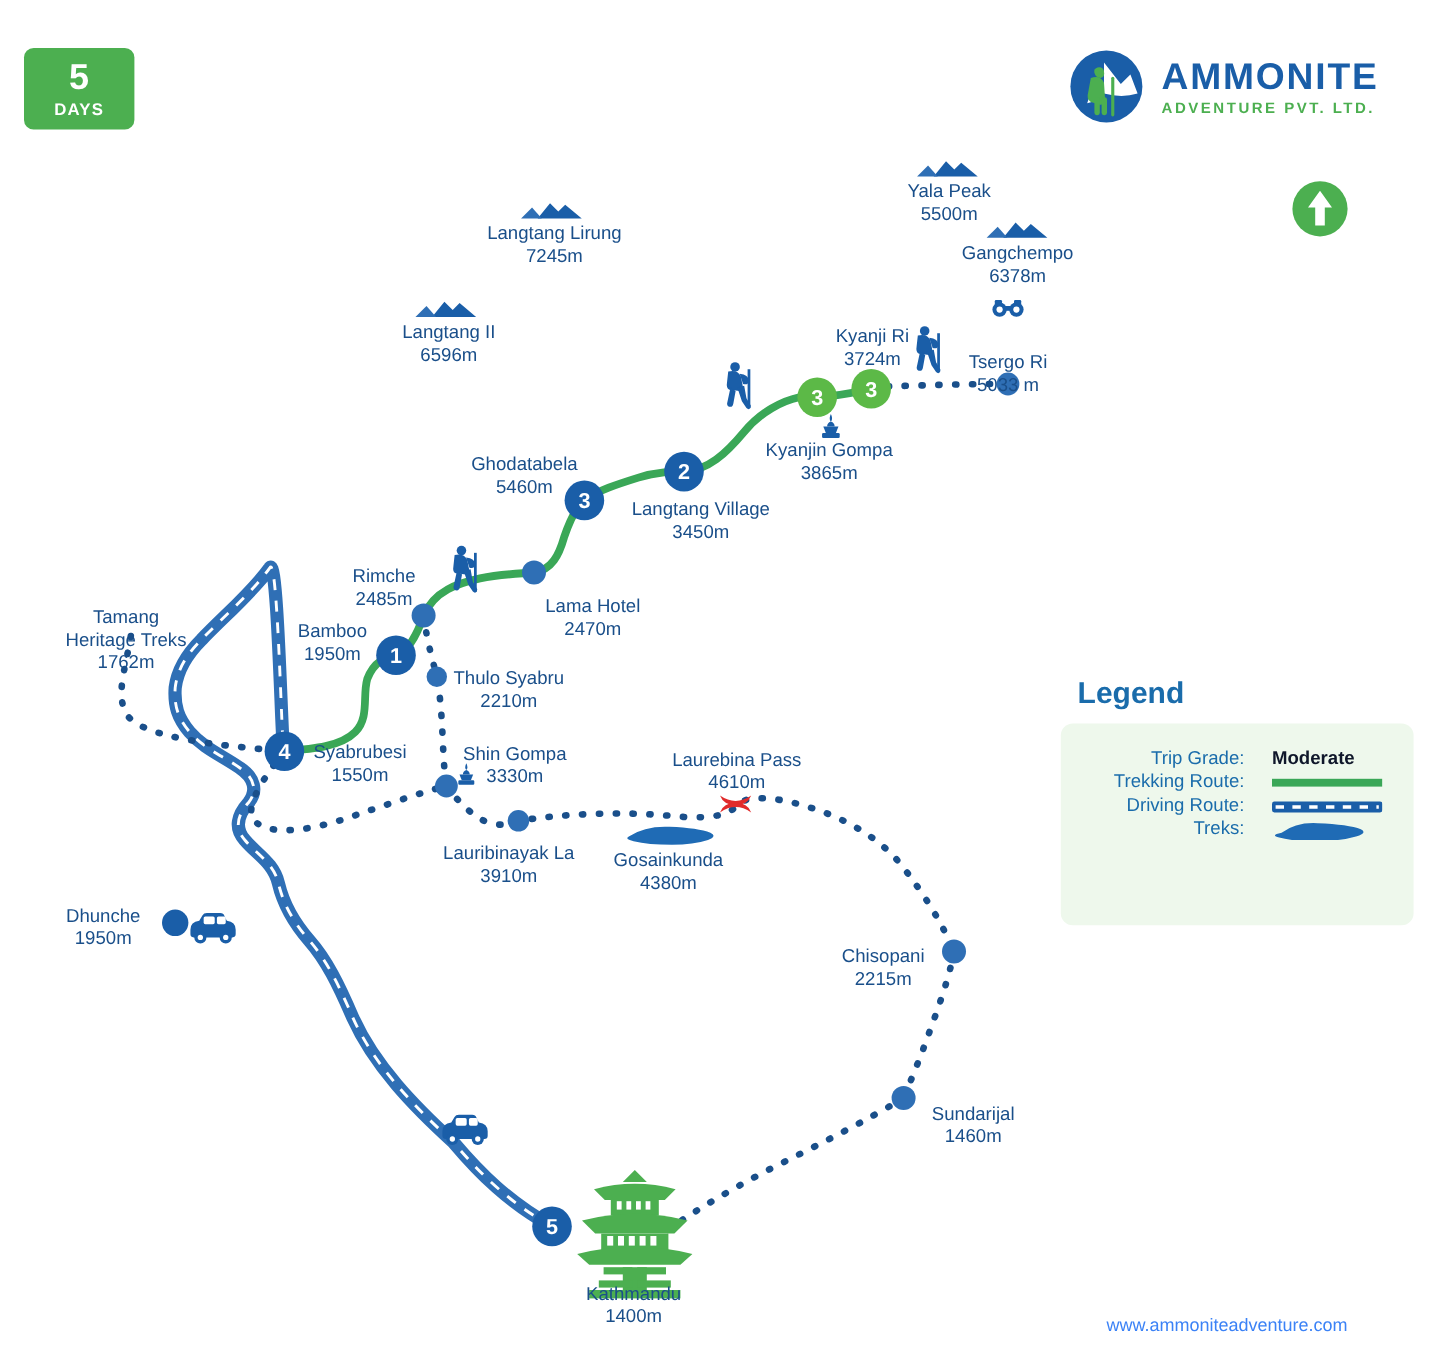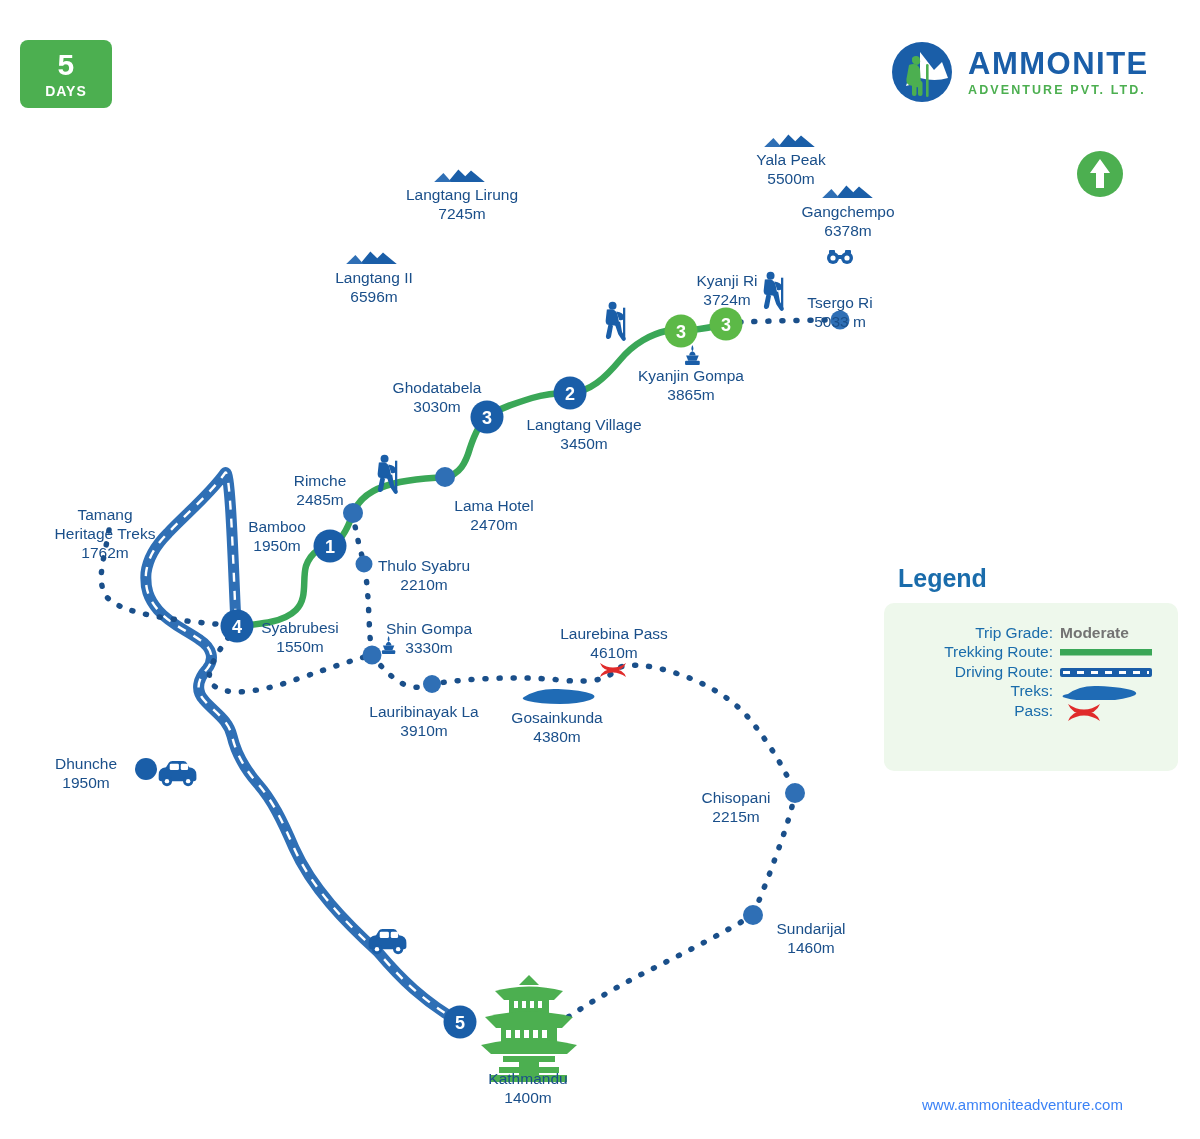"Ghodatabela" div.map-label { text: 3030m -> 5460m }
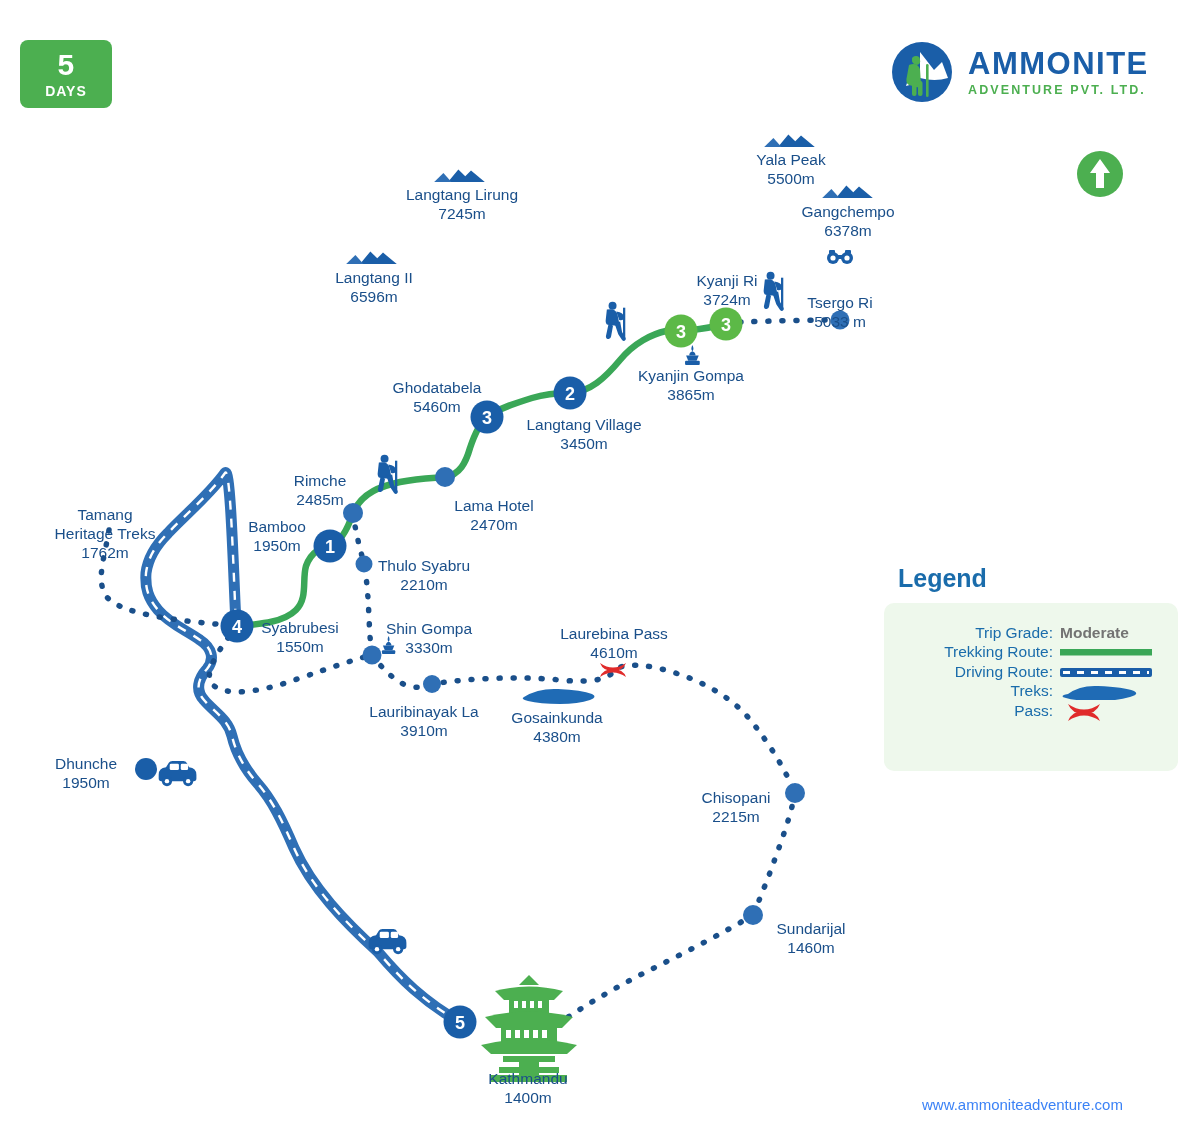"Trip Grade:" .legend-lbl { padding-right: 7px -> 23px }
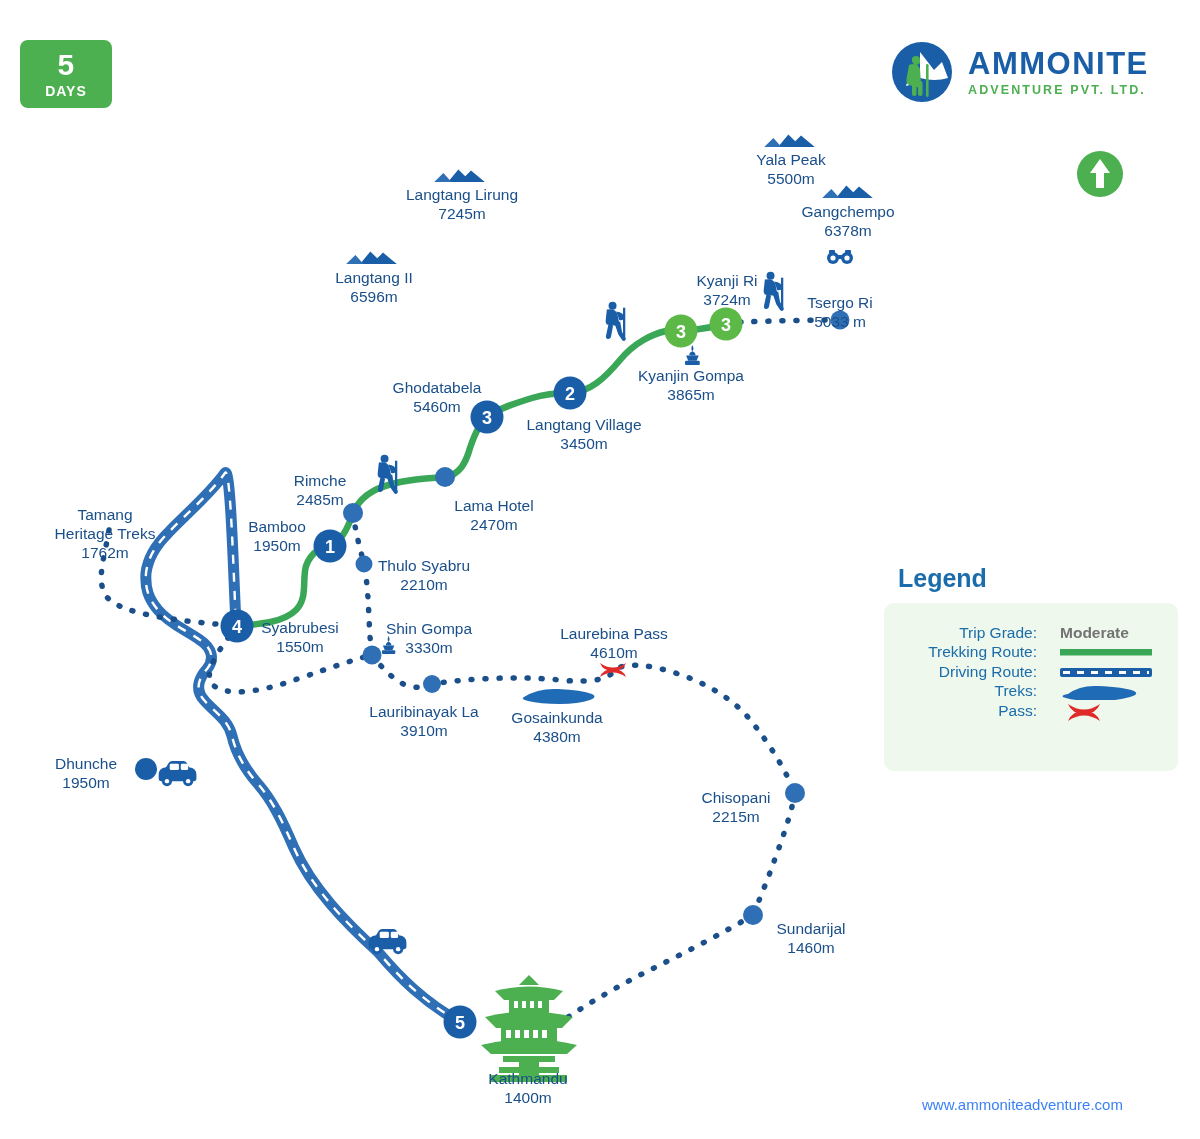"Moderate" .legend-val { color: #737373 -> #0f172a }
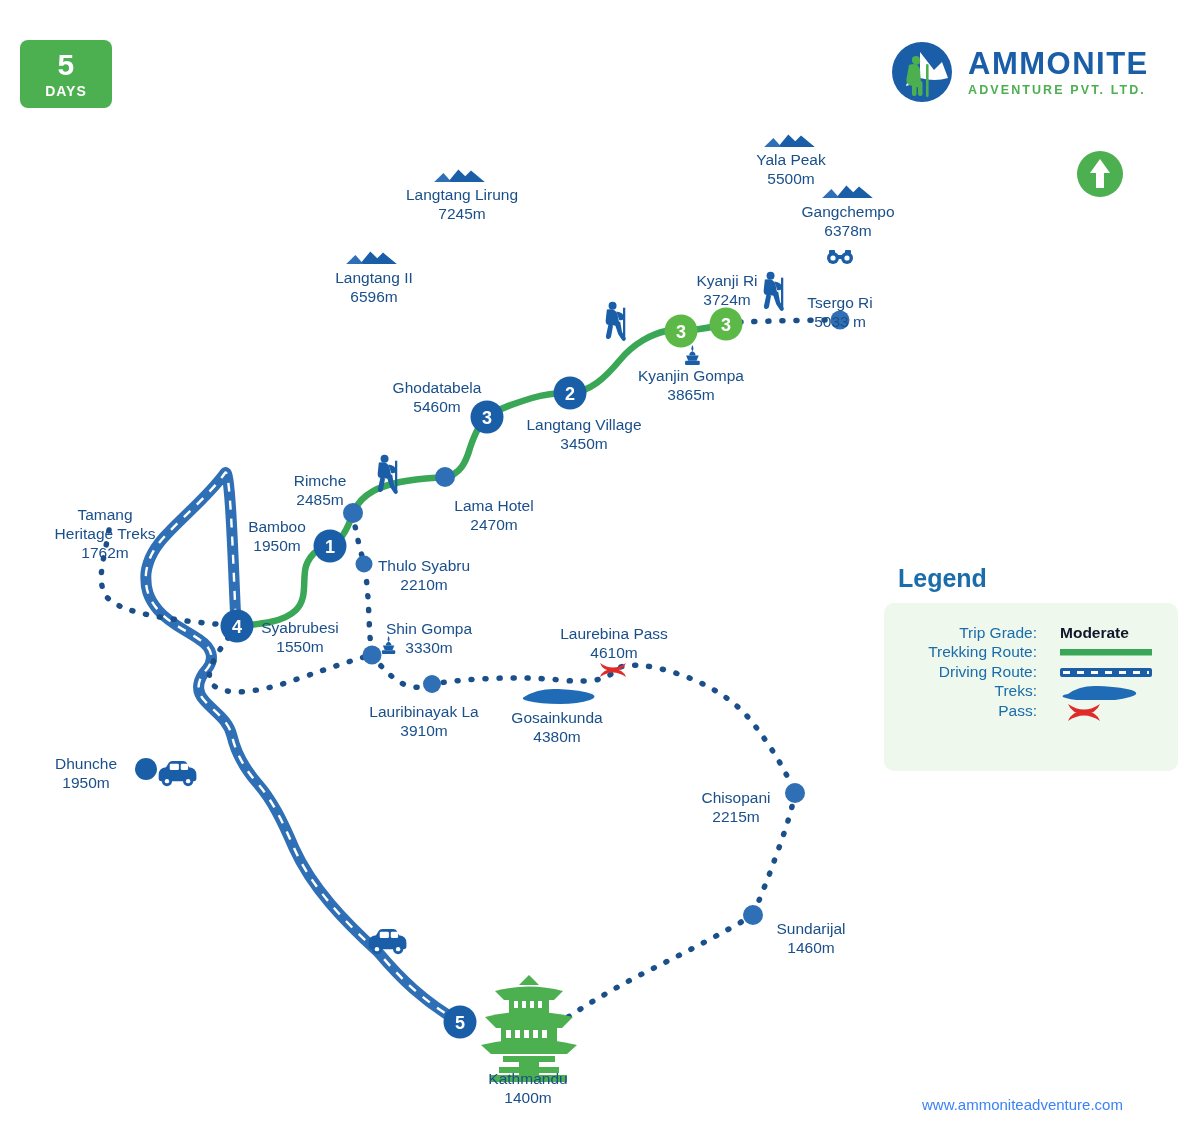"Pass:" div.legend-row { html: <div> <div>Pass:</div> <div> <svg> <path></path> <path></path> </svg> </div> </div> -> none }
